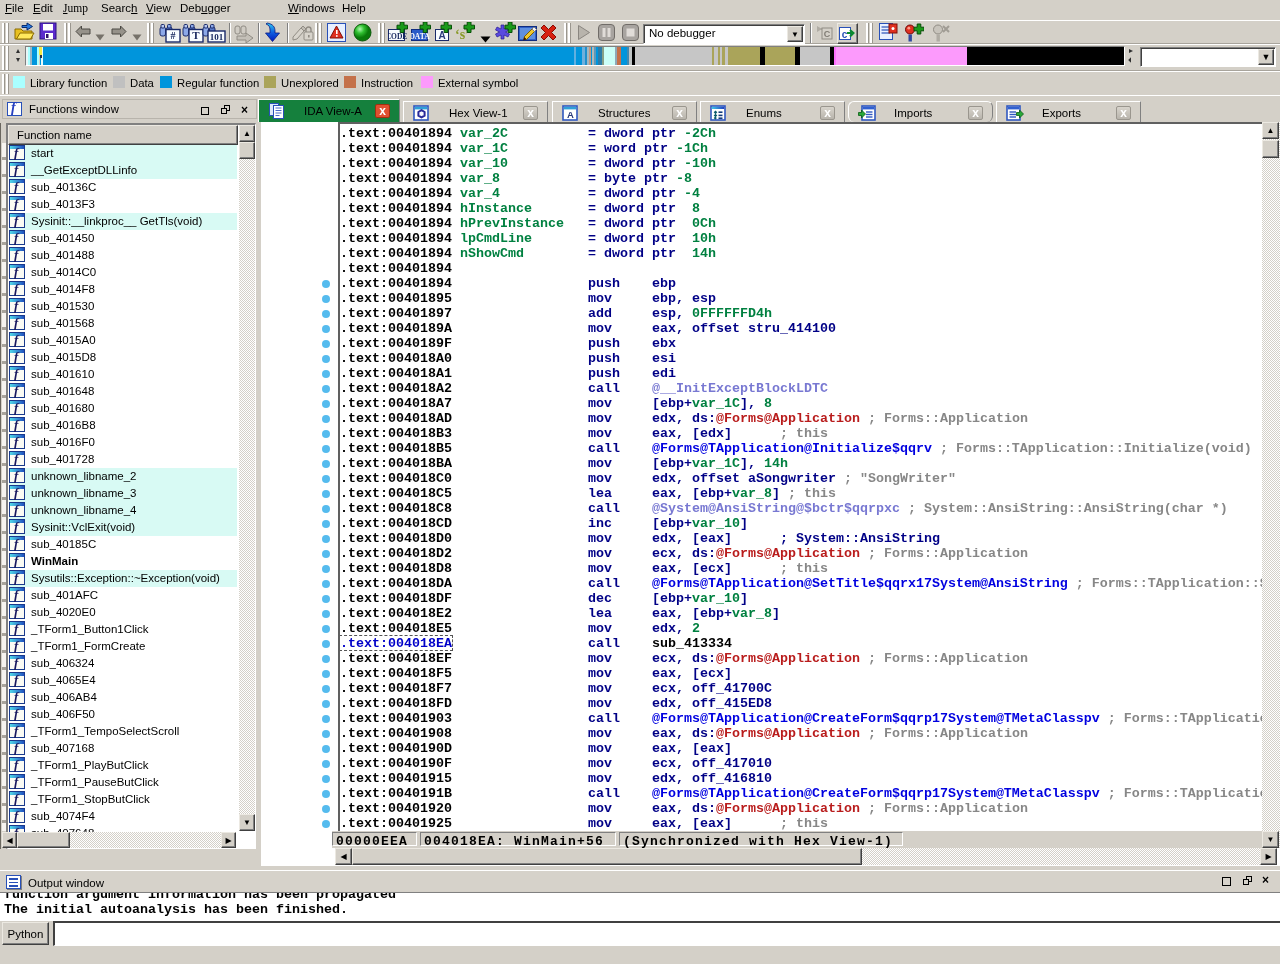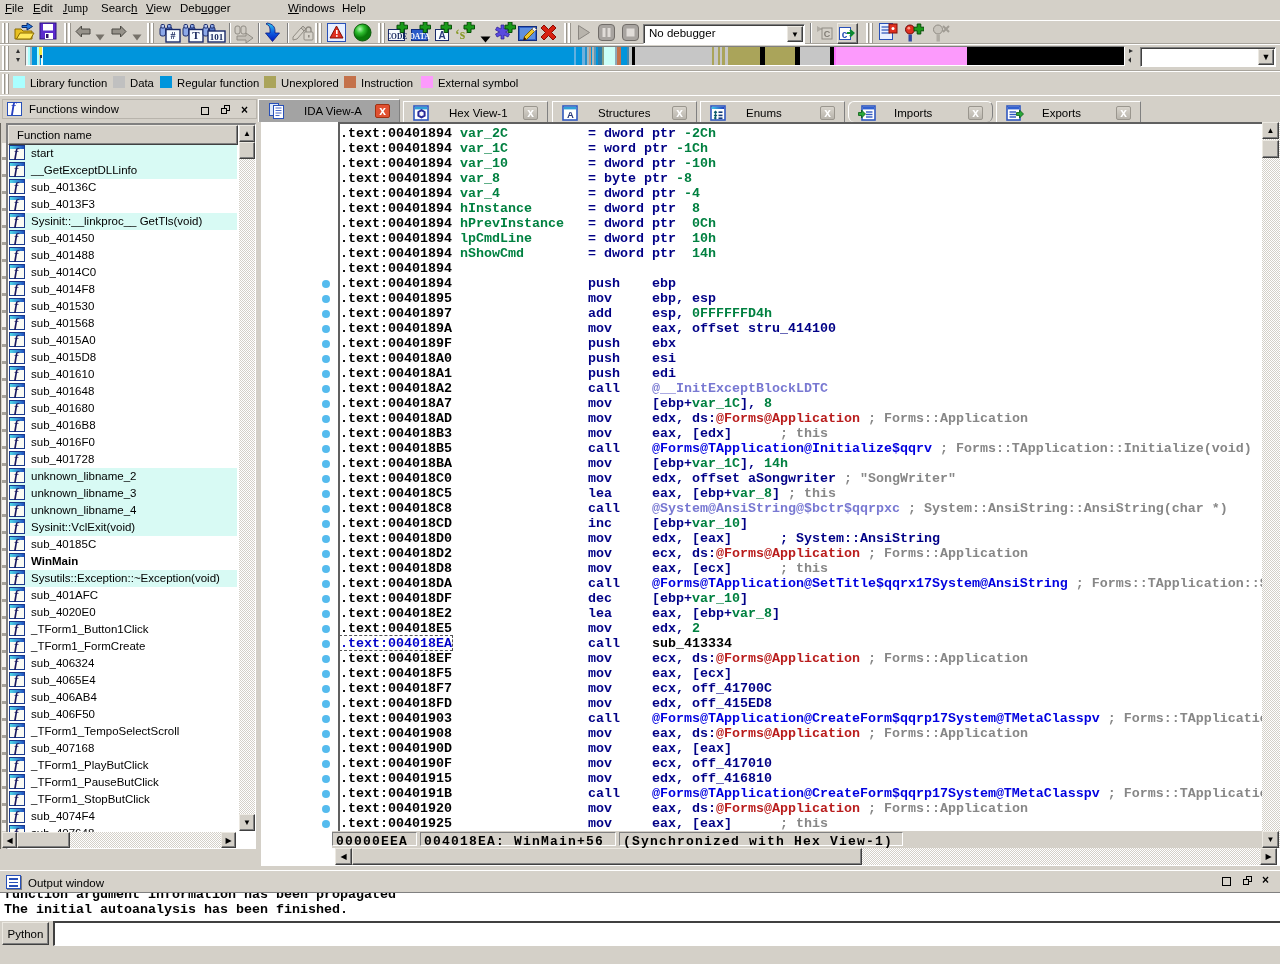"IDA View-A" div.tab { background: #a3a3a3 -> #15803d }
